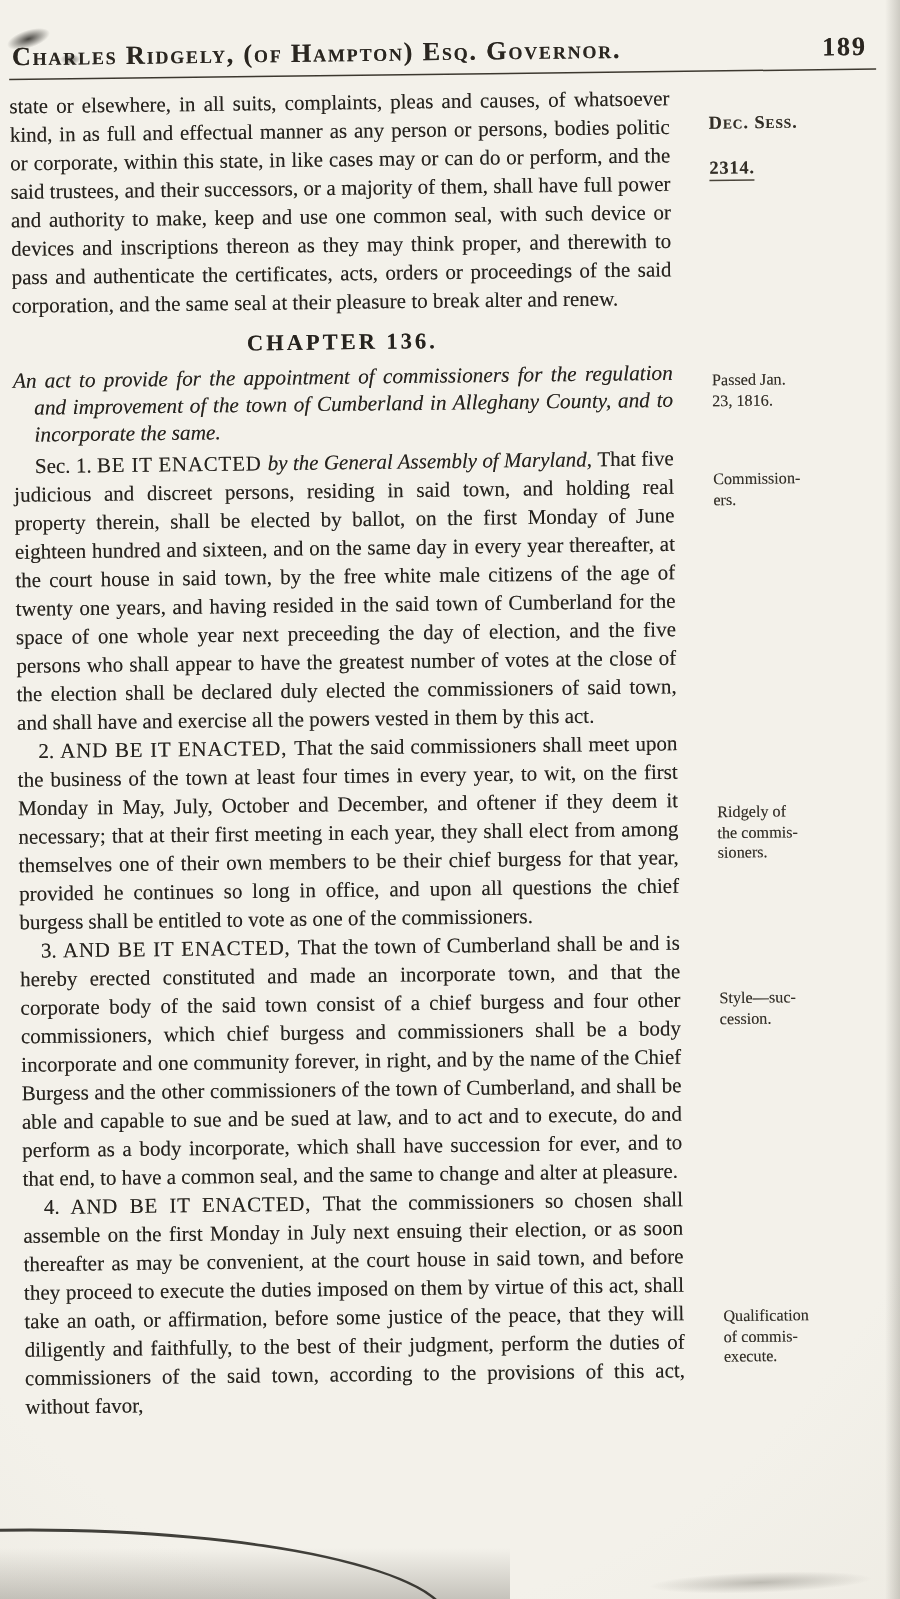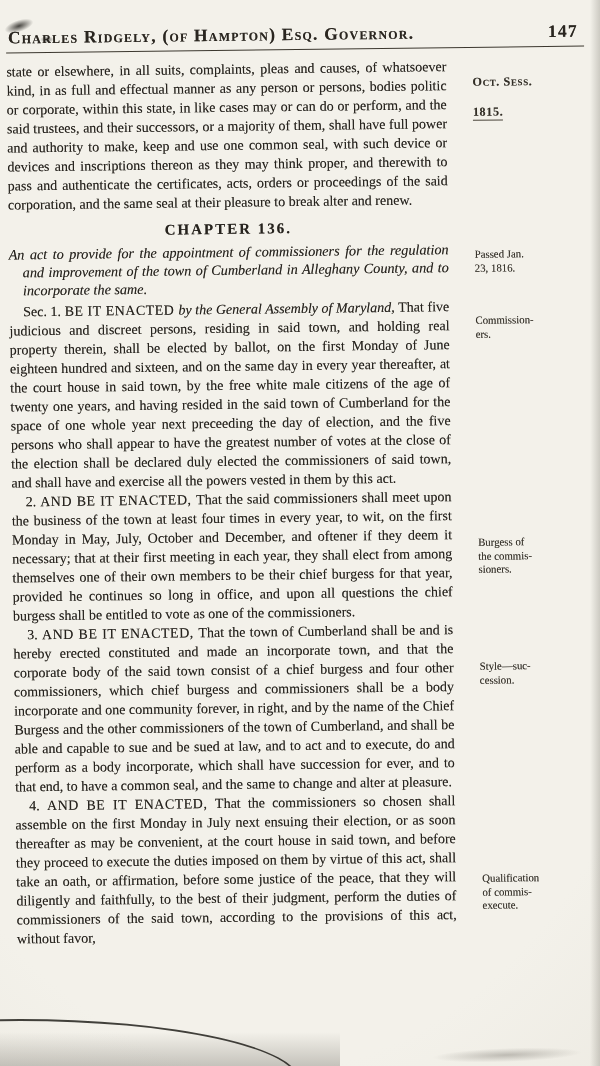"147" span { text: 147 -> 189 }
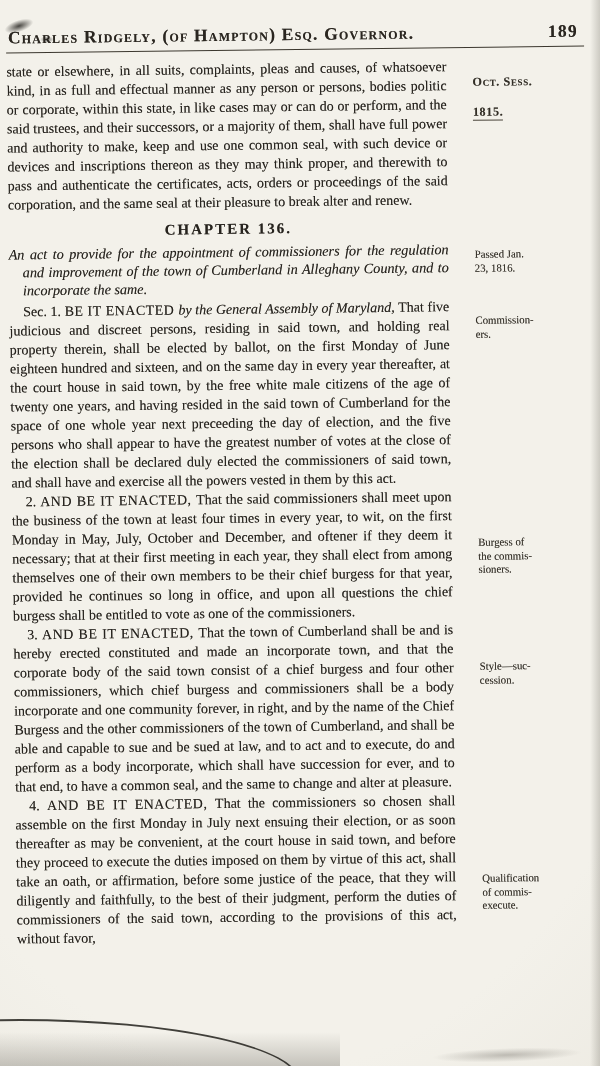"Oct. Sess." span { text: Oct -> Dec }
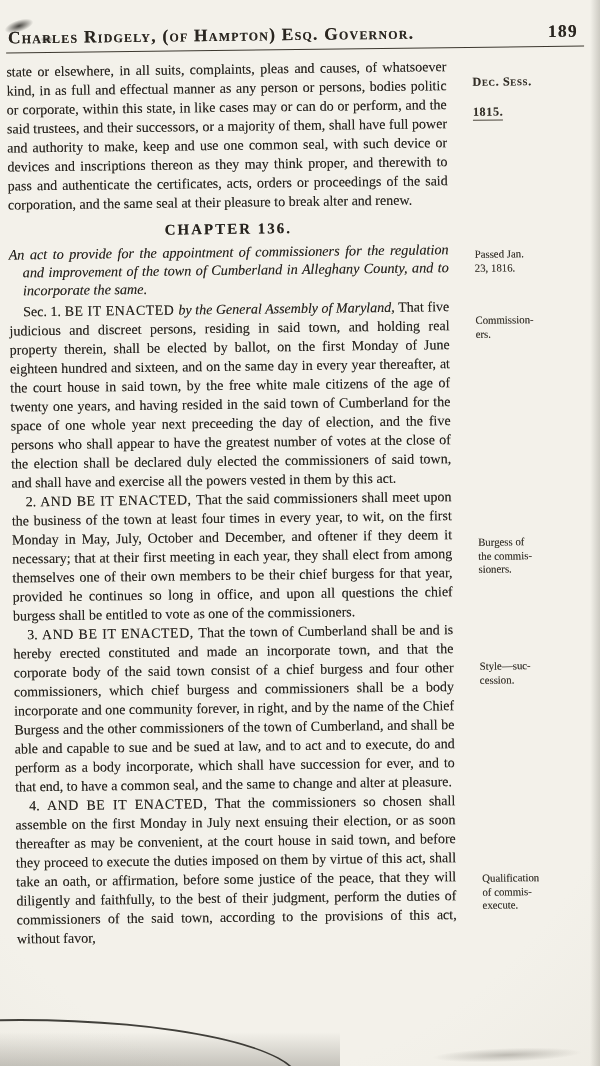"1815." span.underlined { text: 1815 -> 2314 }
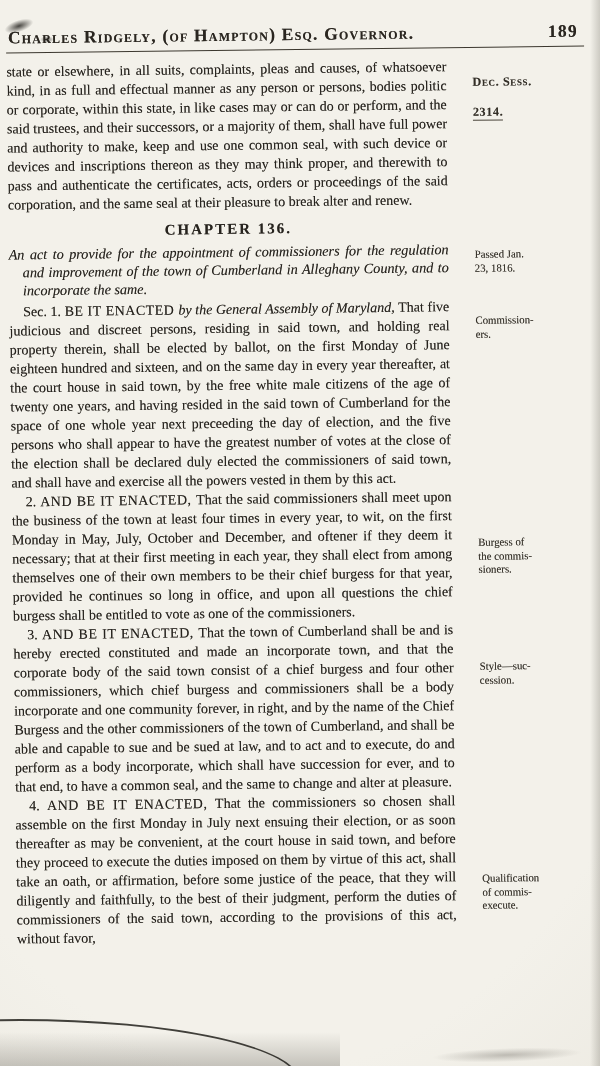"Burgess of" div.note { text: Burgess -> Ridgely }
